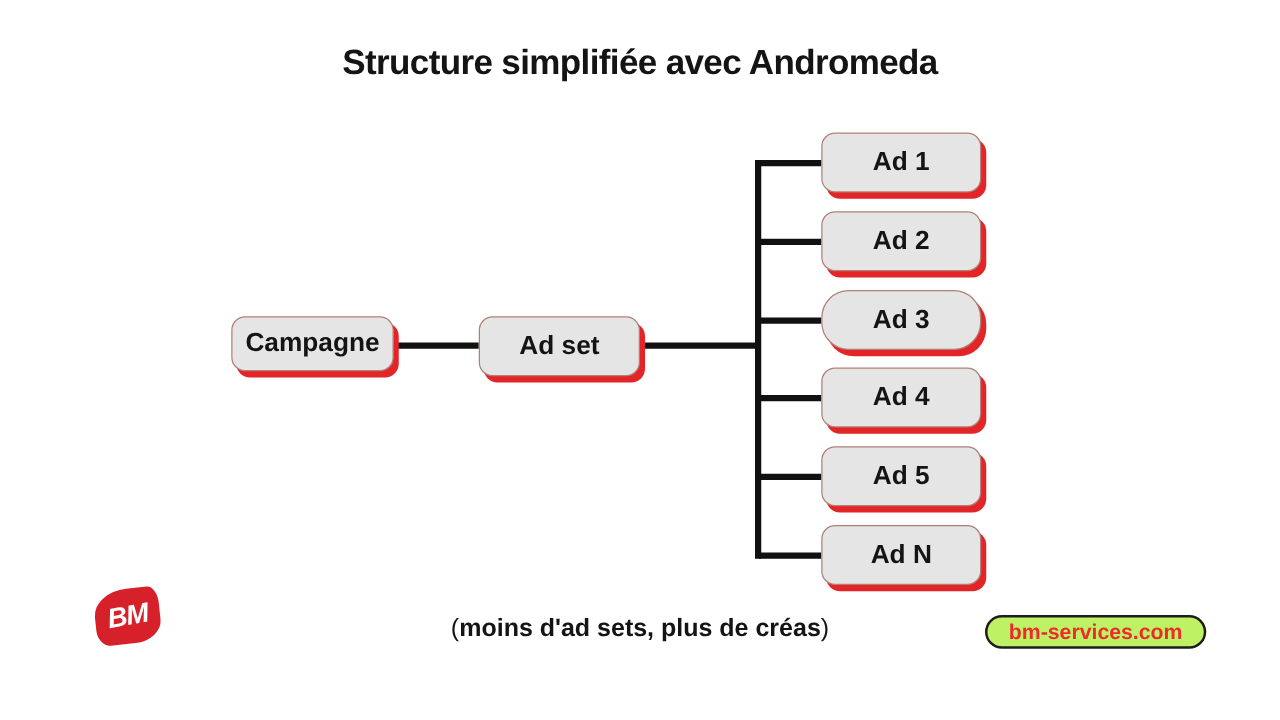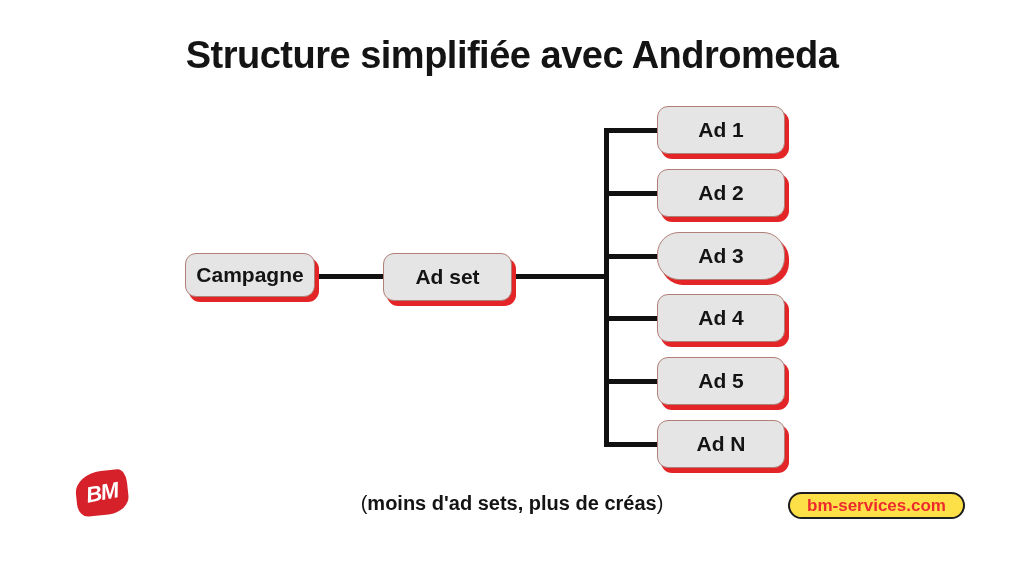"Structure simplifiée avec Andromeda" .title { font-size: 38px -> 28px }
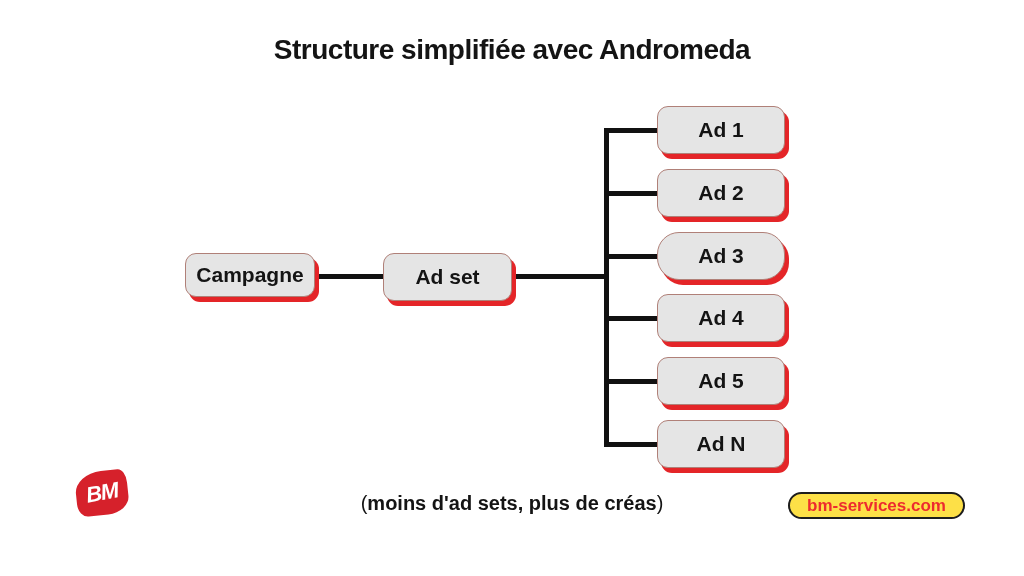"bm-services.com" .badge { background: #fde047 -> #bef264 }
